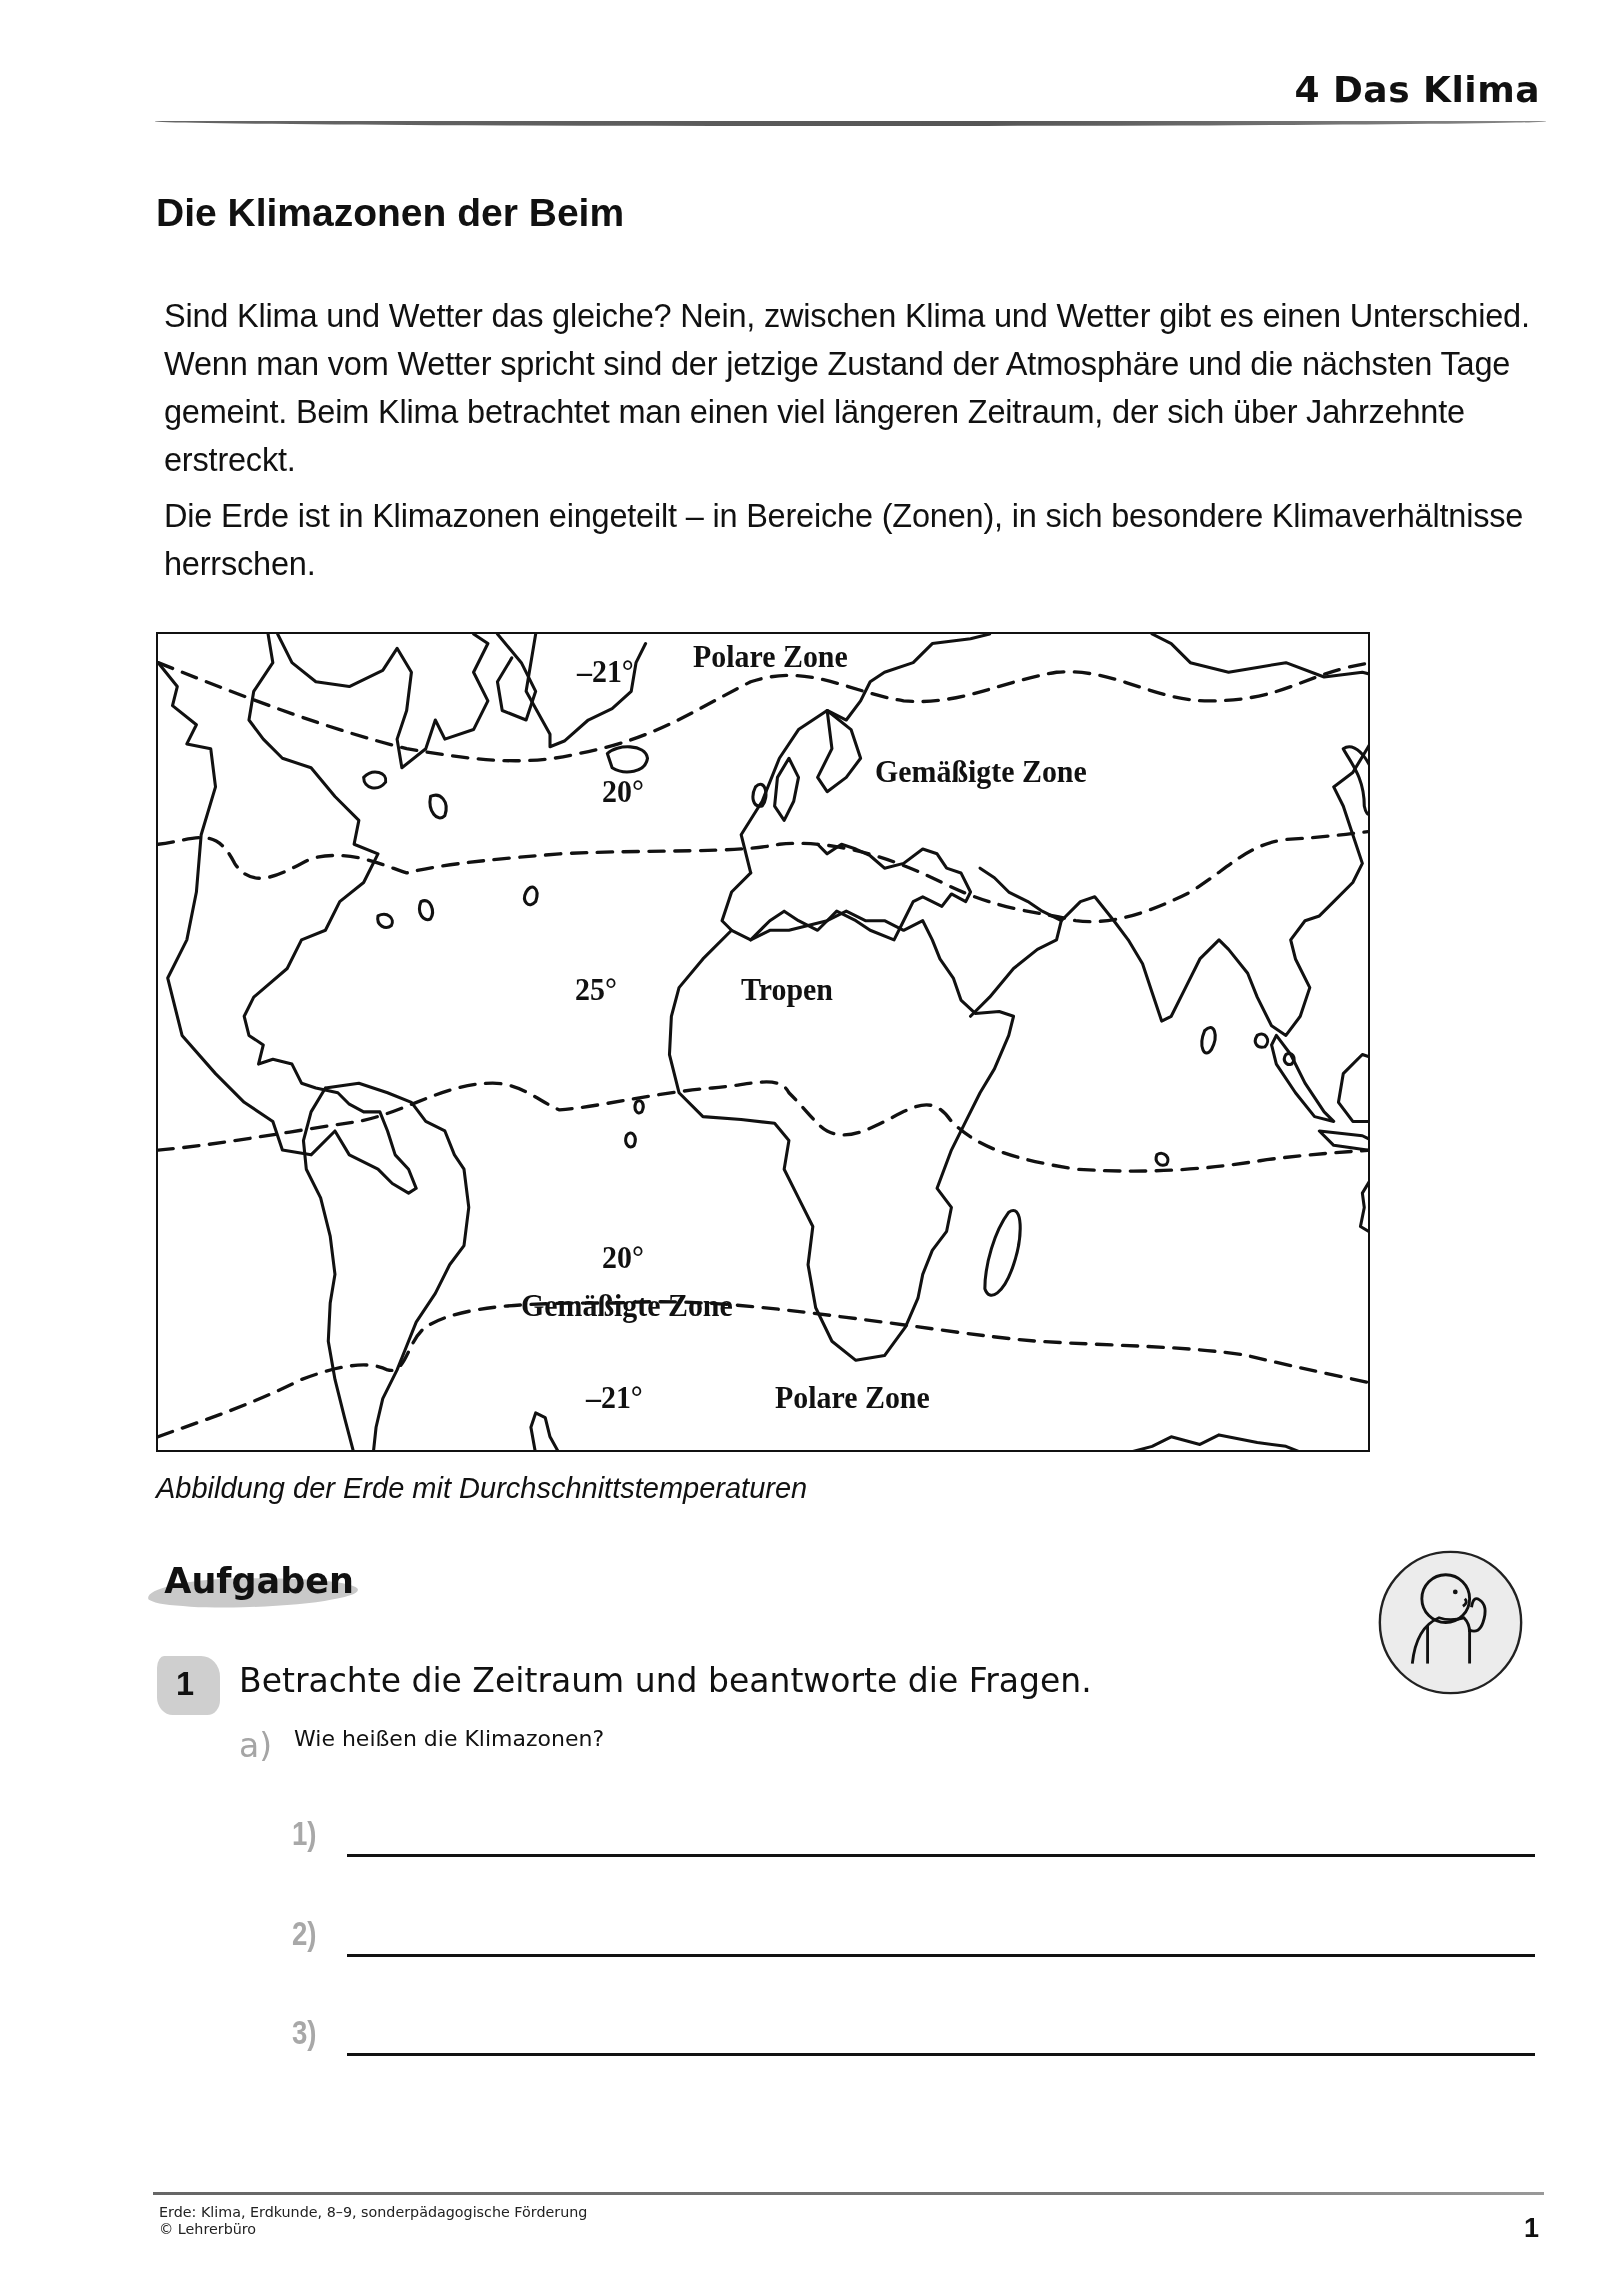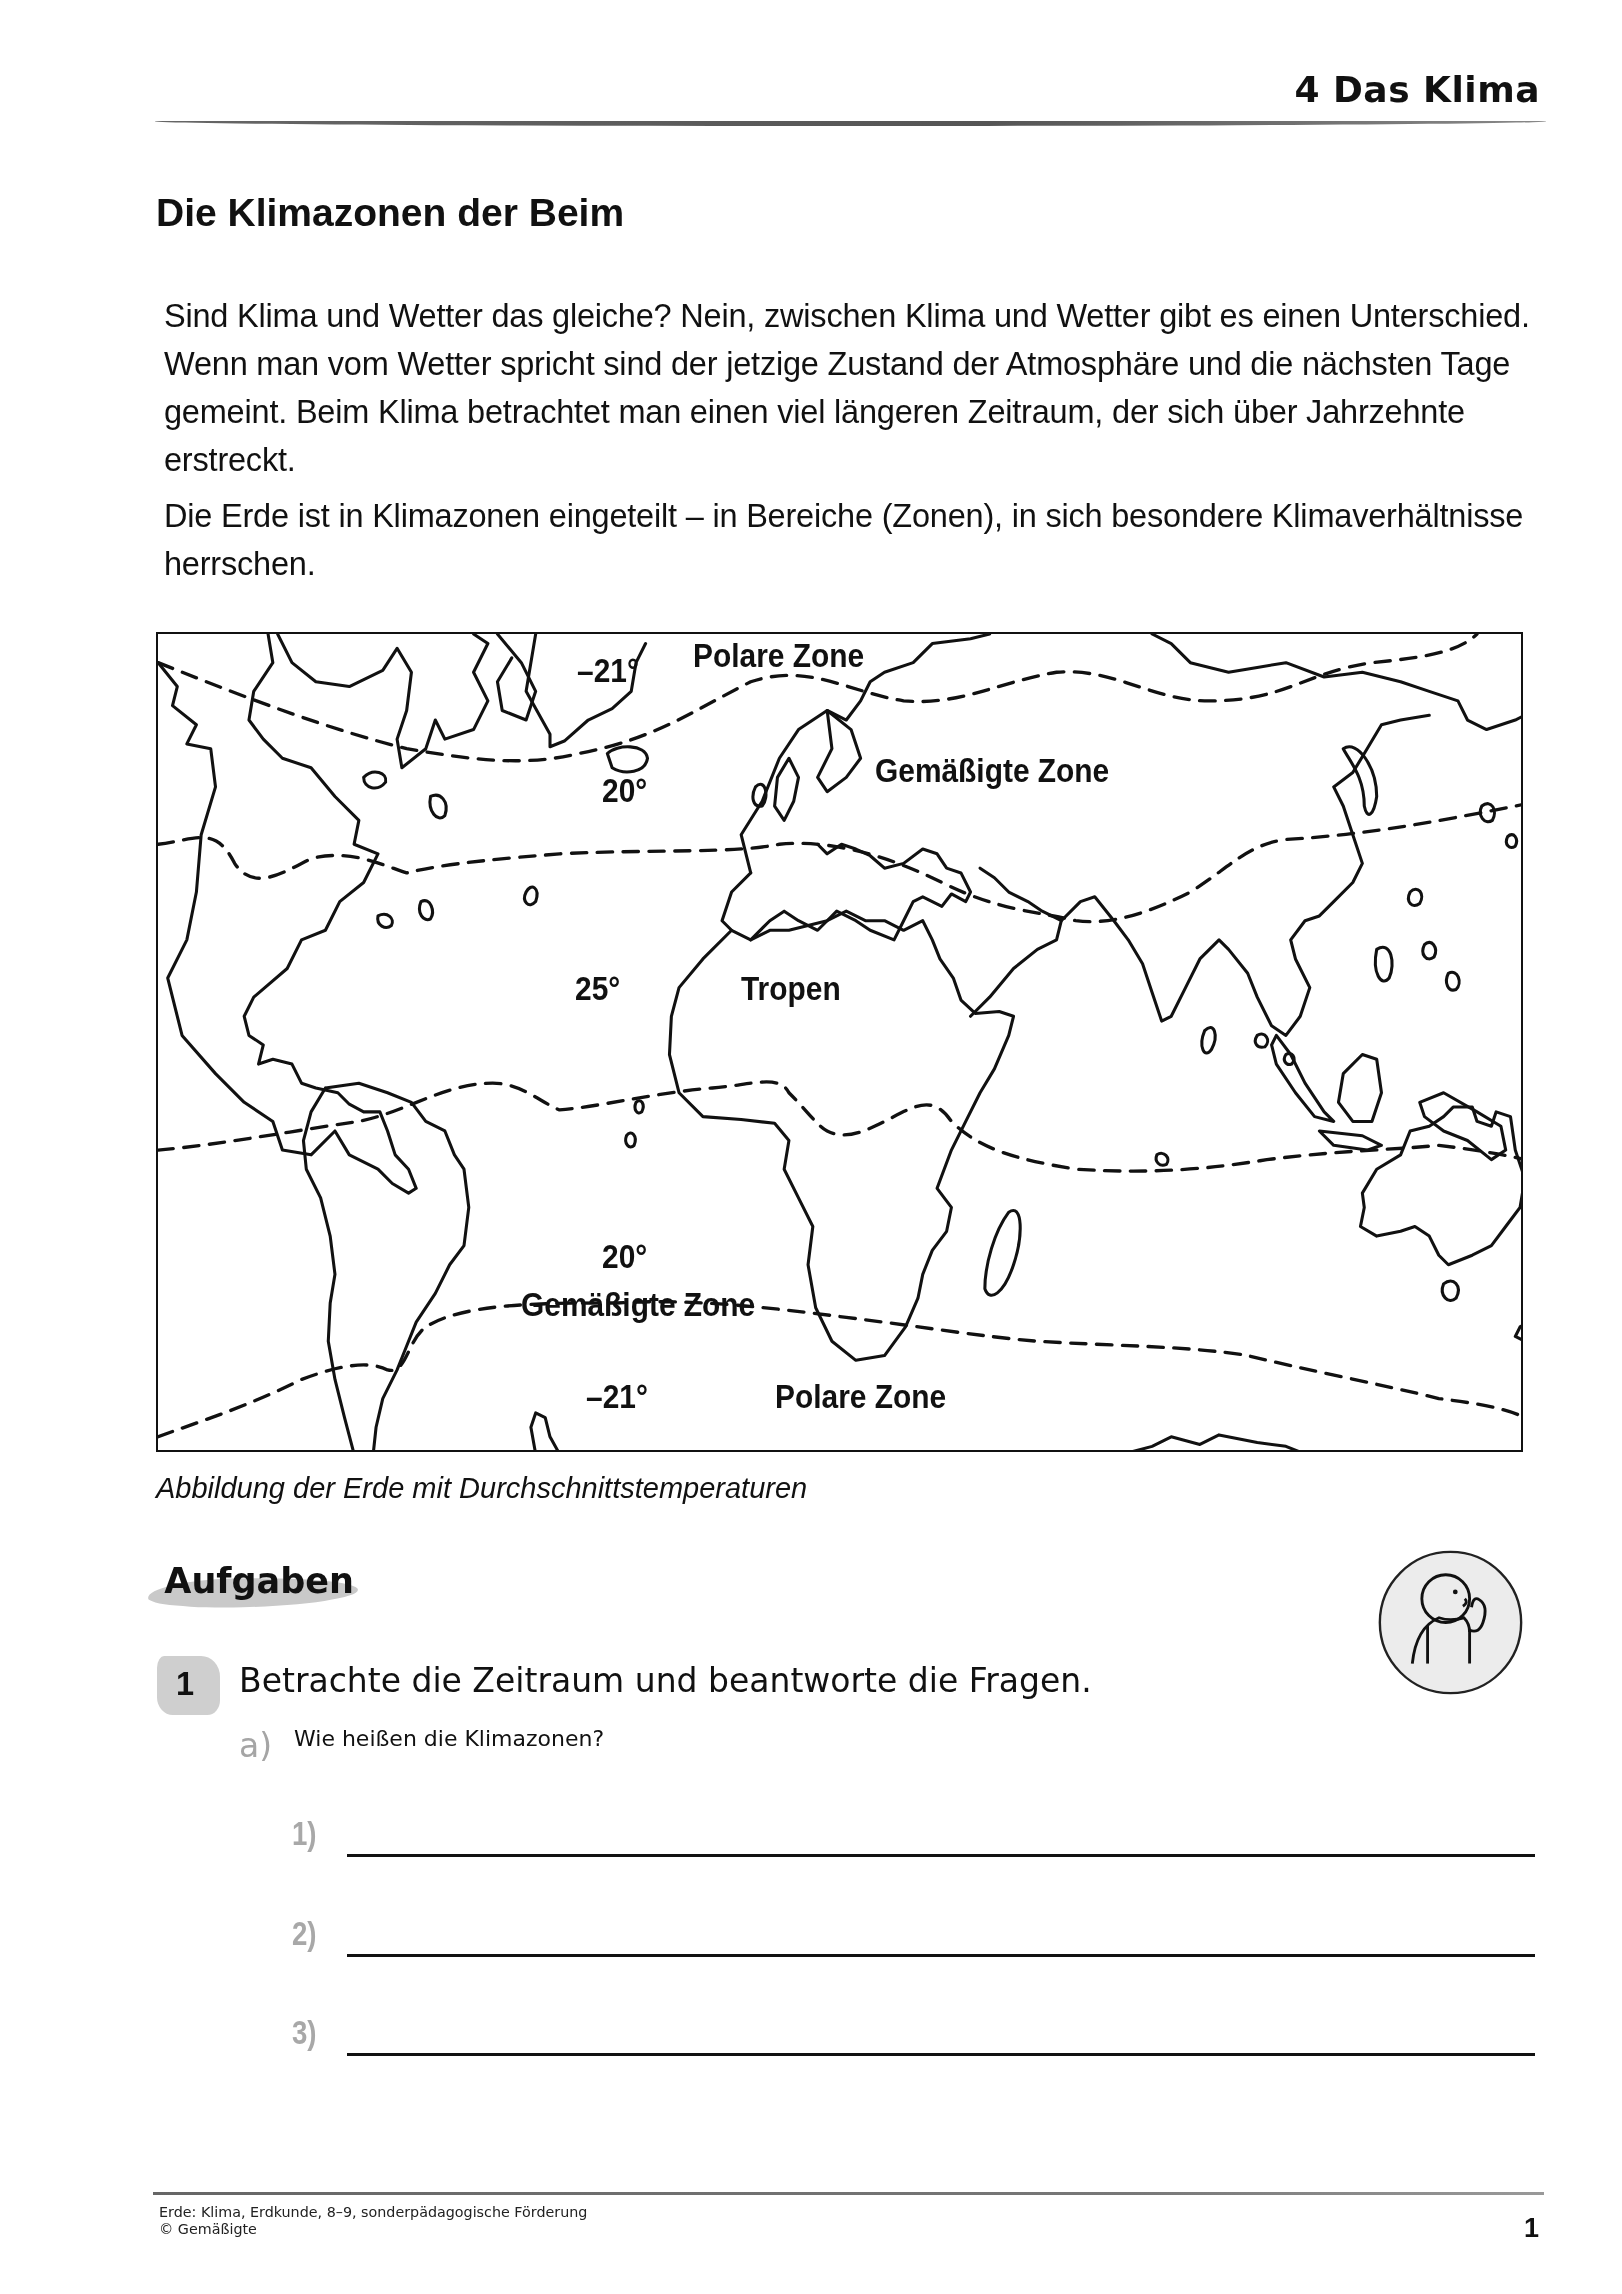"–21°" .map-frame { font-family: none -> Liberation Serif, serif; width: 1367px -> 1214px }
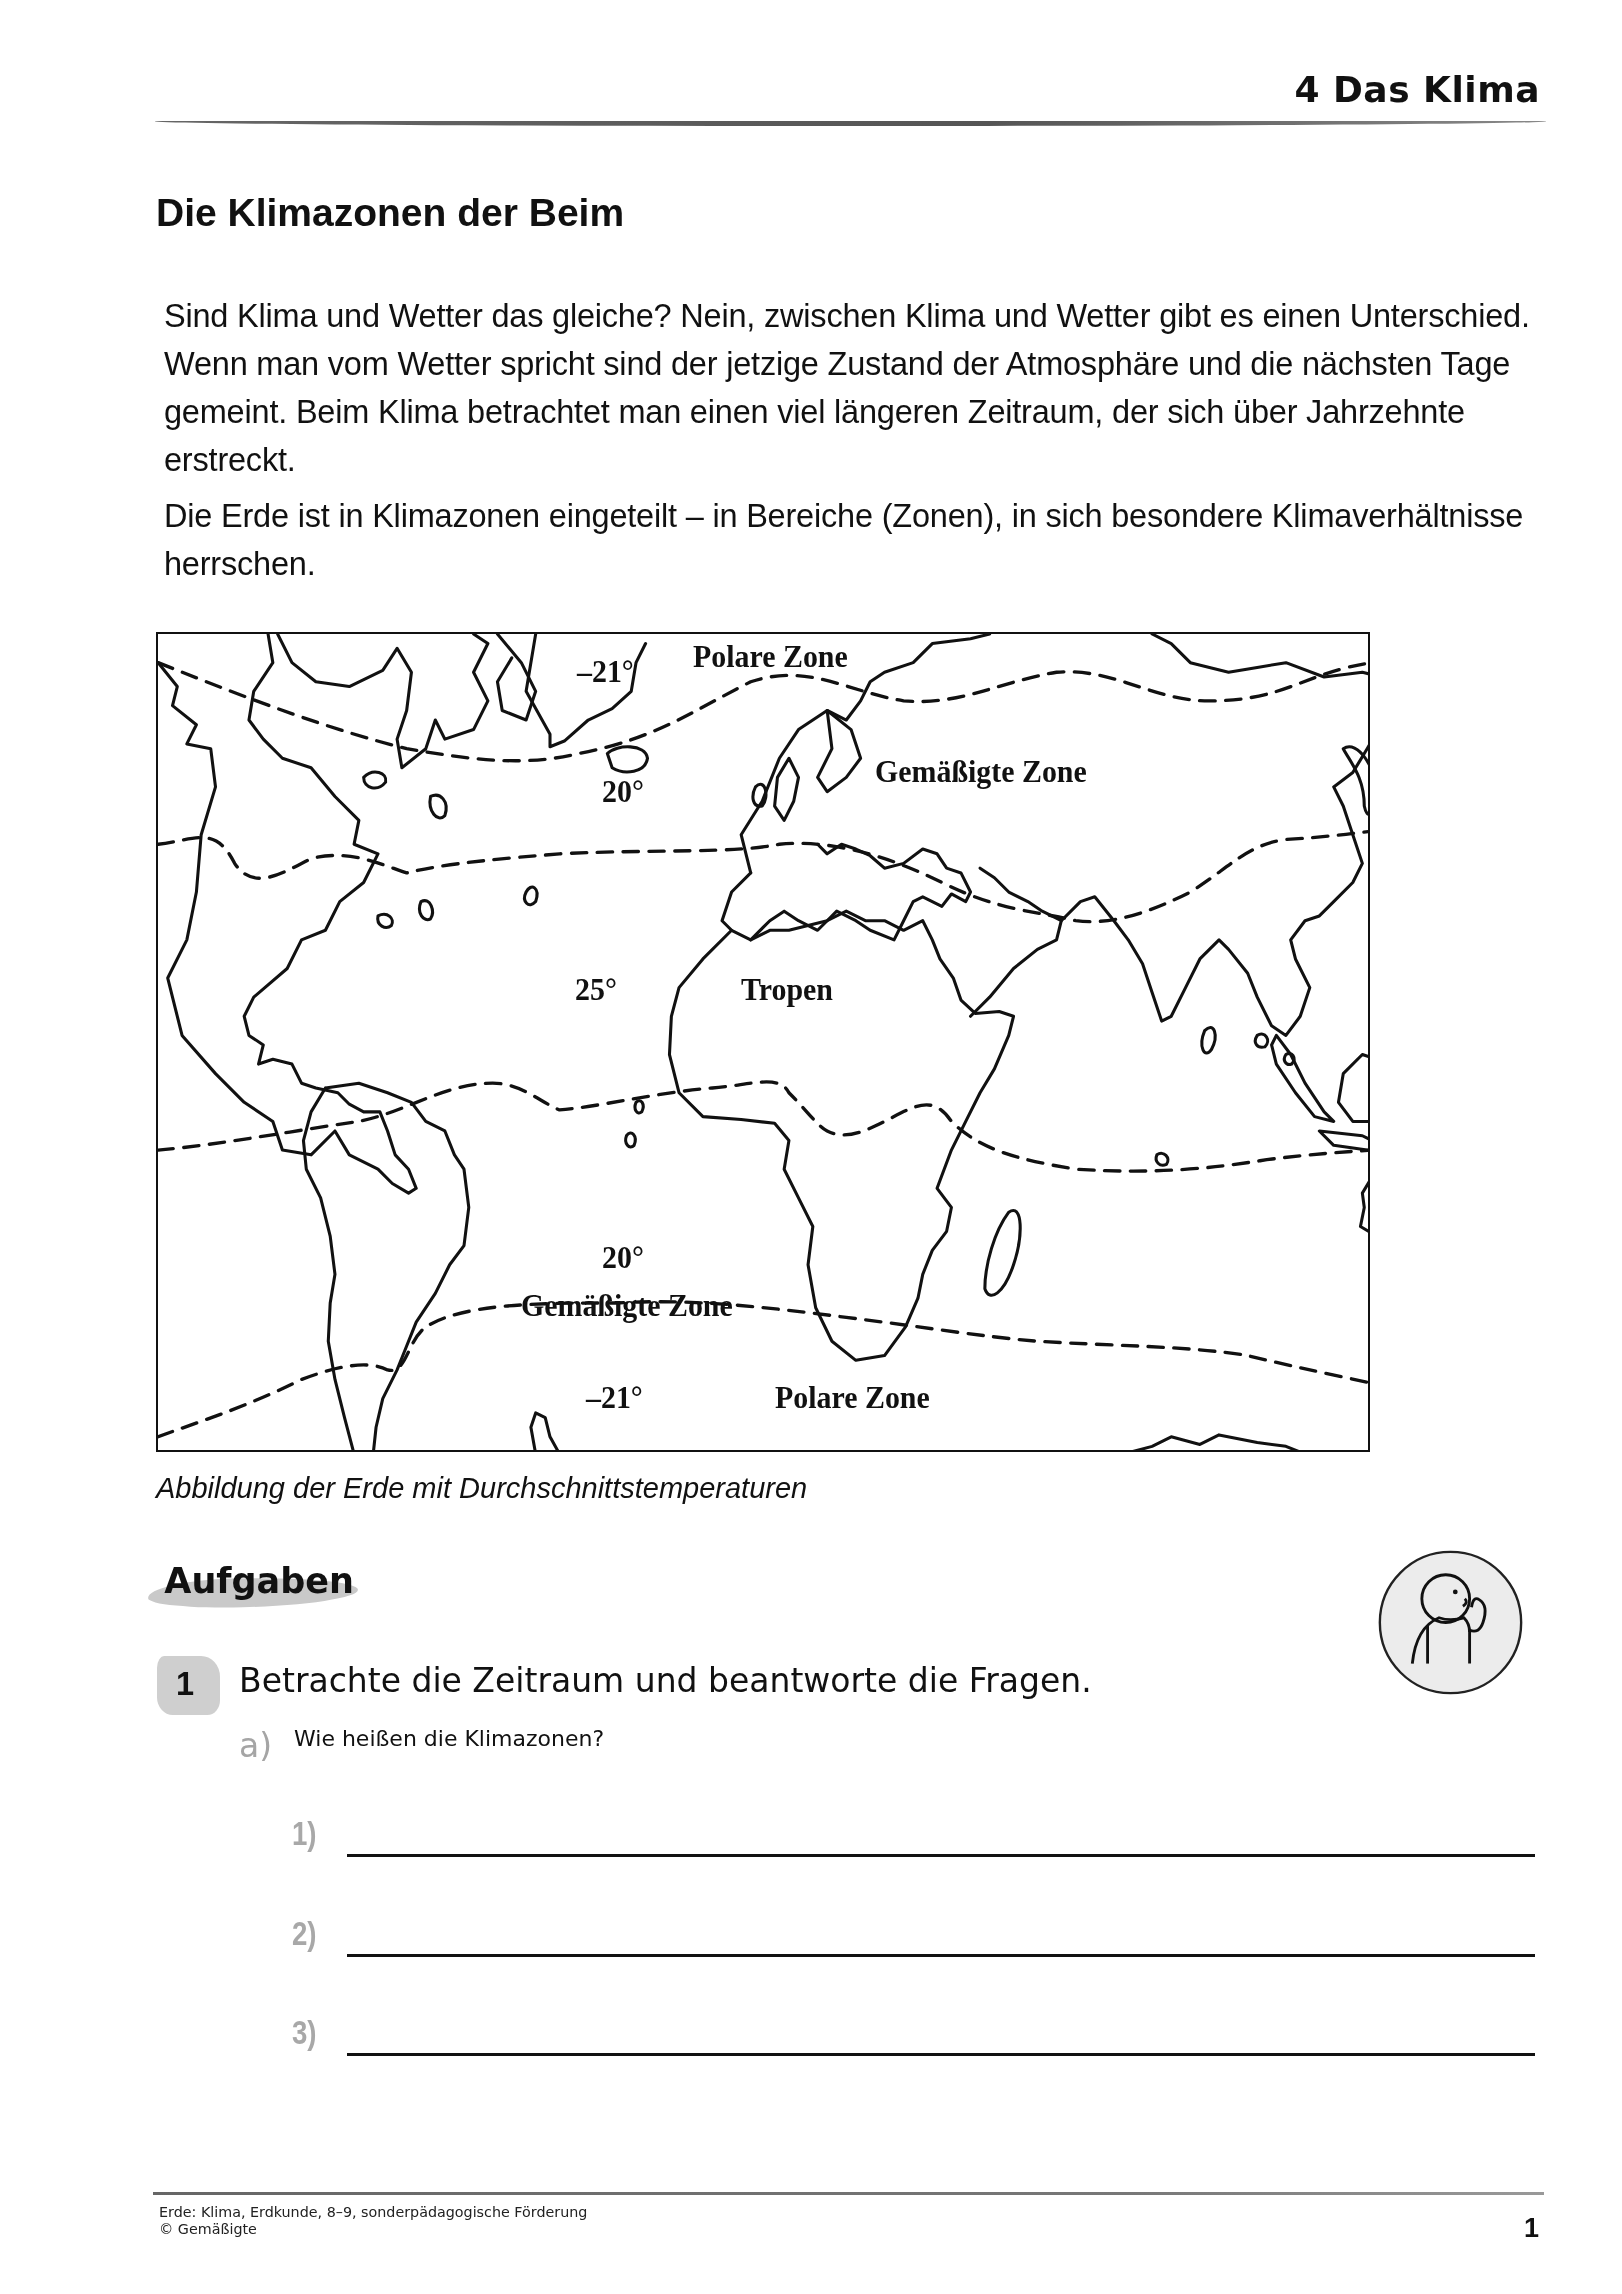"© Gemäßigte" div { text: Gemäßigte -> Lehrerbüro }
